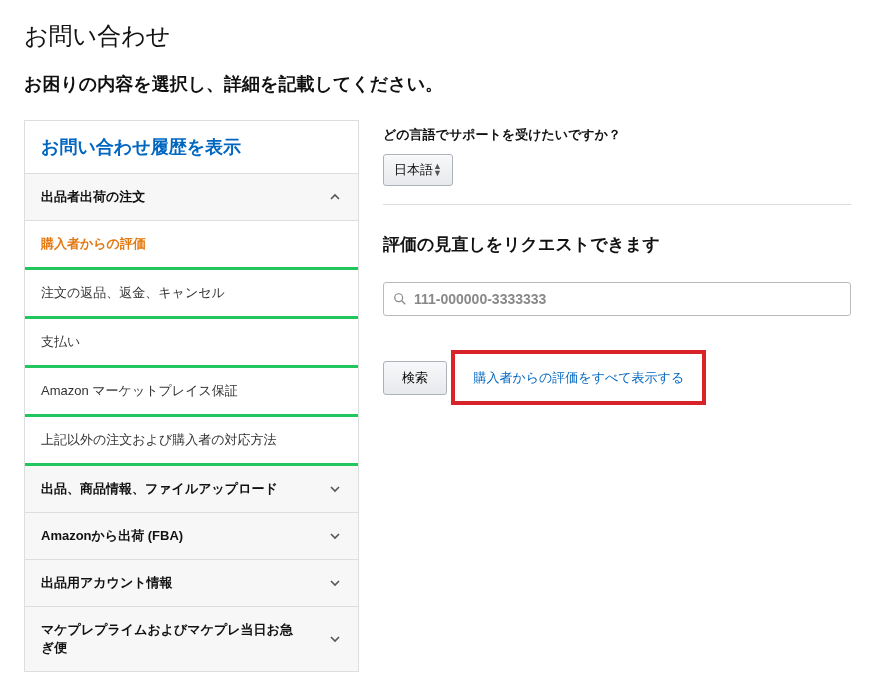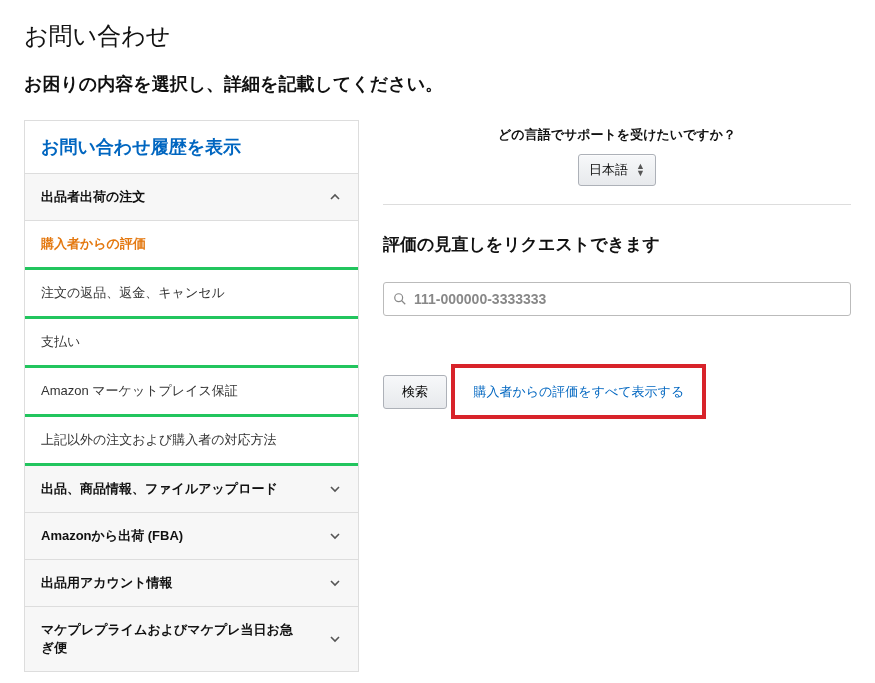"どの言語でサポートを受けたいですか？" .lang-row { text-align: center -> none }
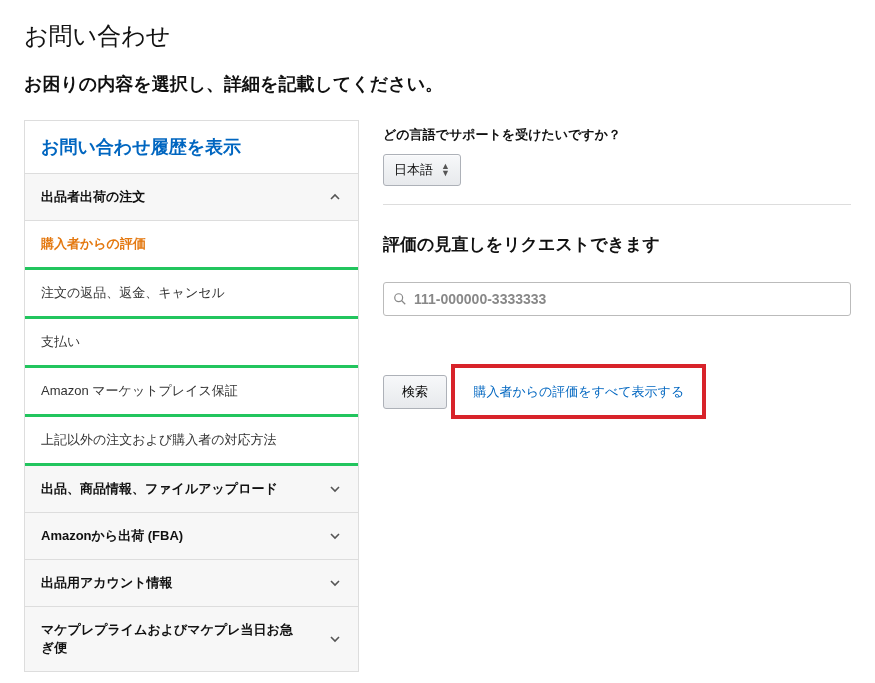"日本語" .lang-select { gap: 8px -> none }
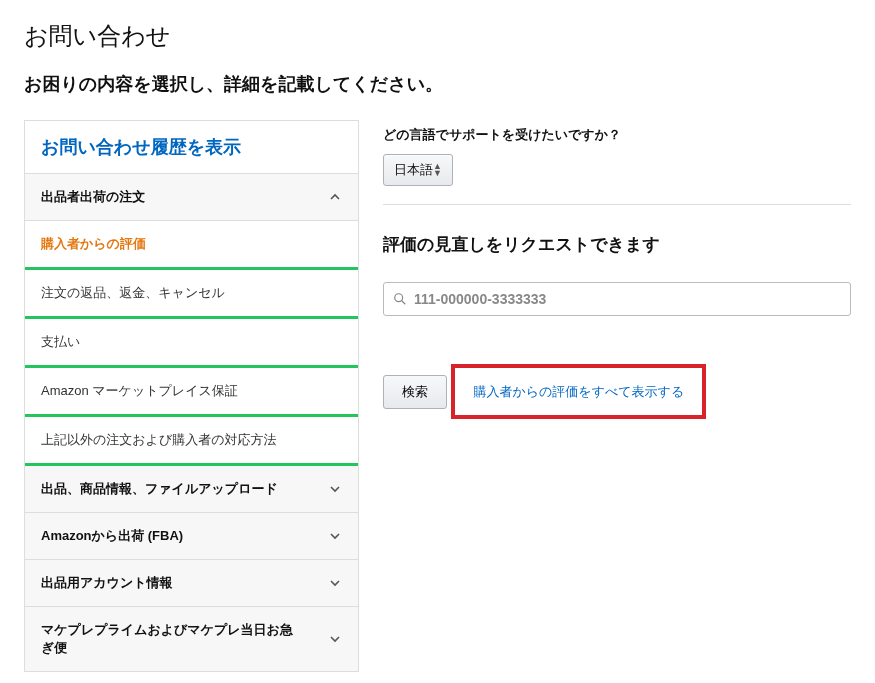"購入者からの評価をすべて表示する" .highlight-box { margin-top: 34px -> 20px }
